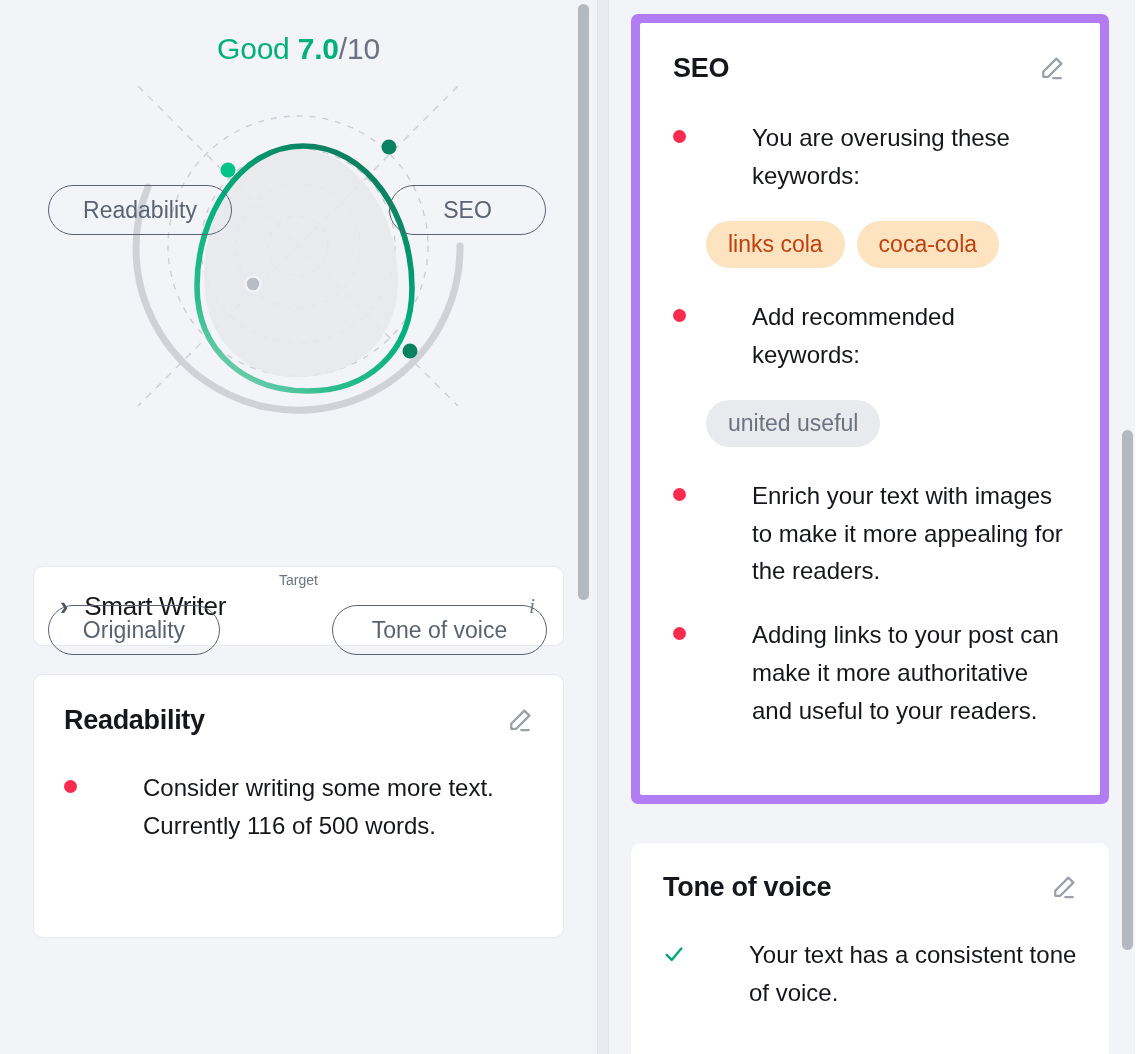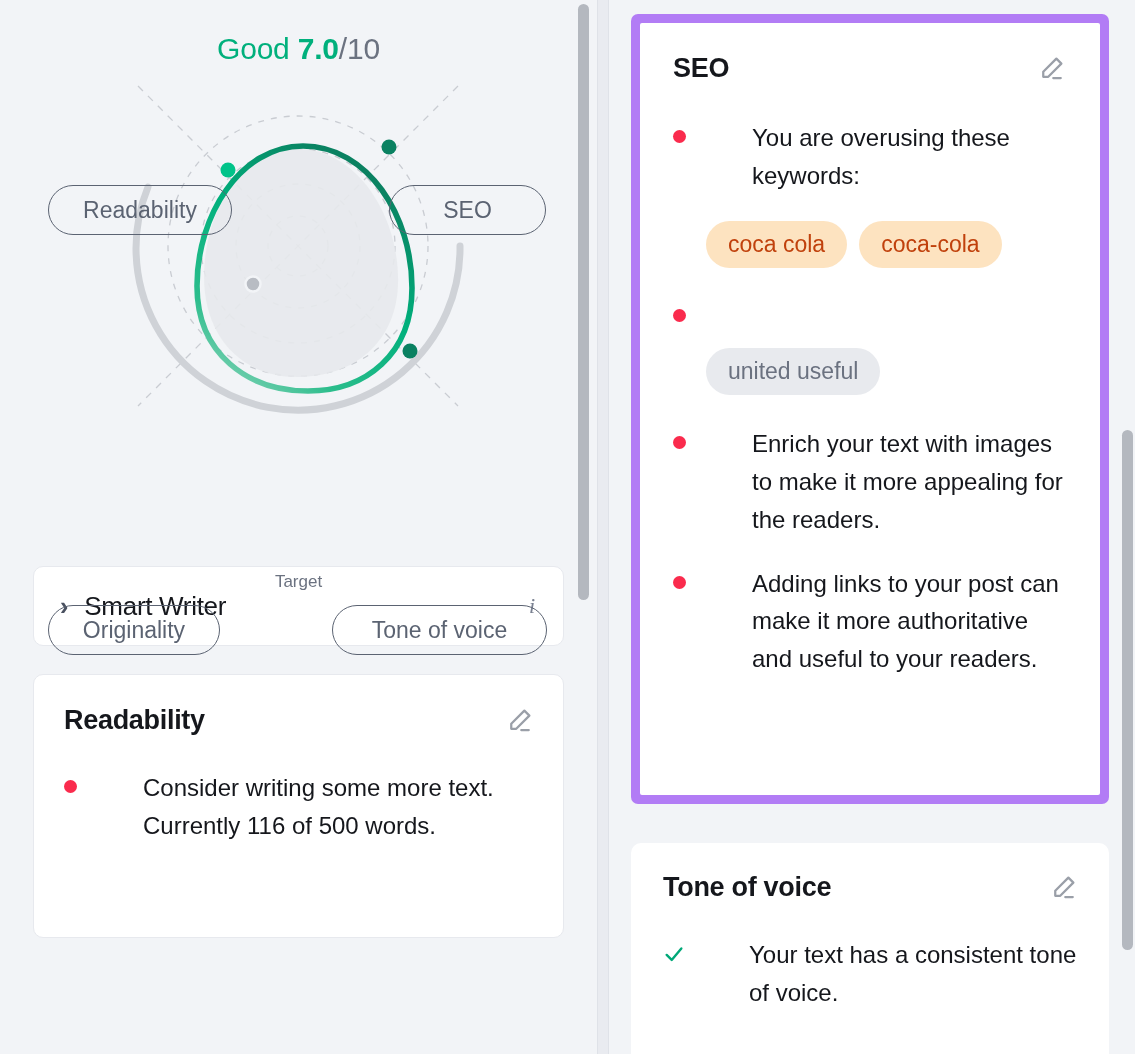"coca cola" span.kw-warn { text: coca -> links }
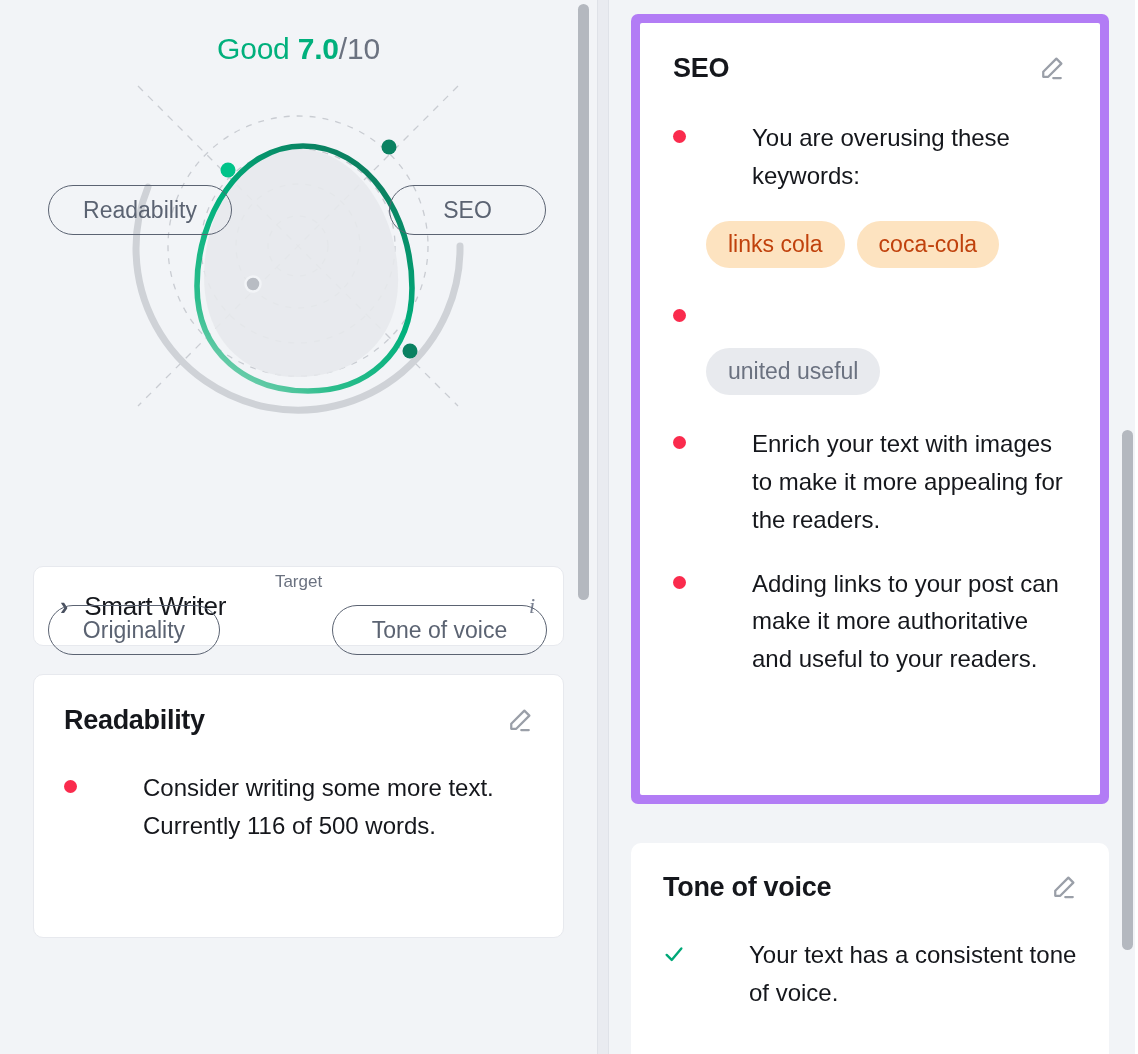"Add recommended keywords:" span.bullet-text { html: none -> <span>Add recommended keywords:</span> }
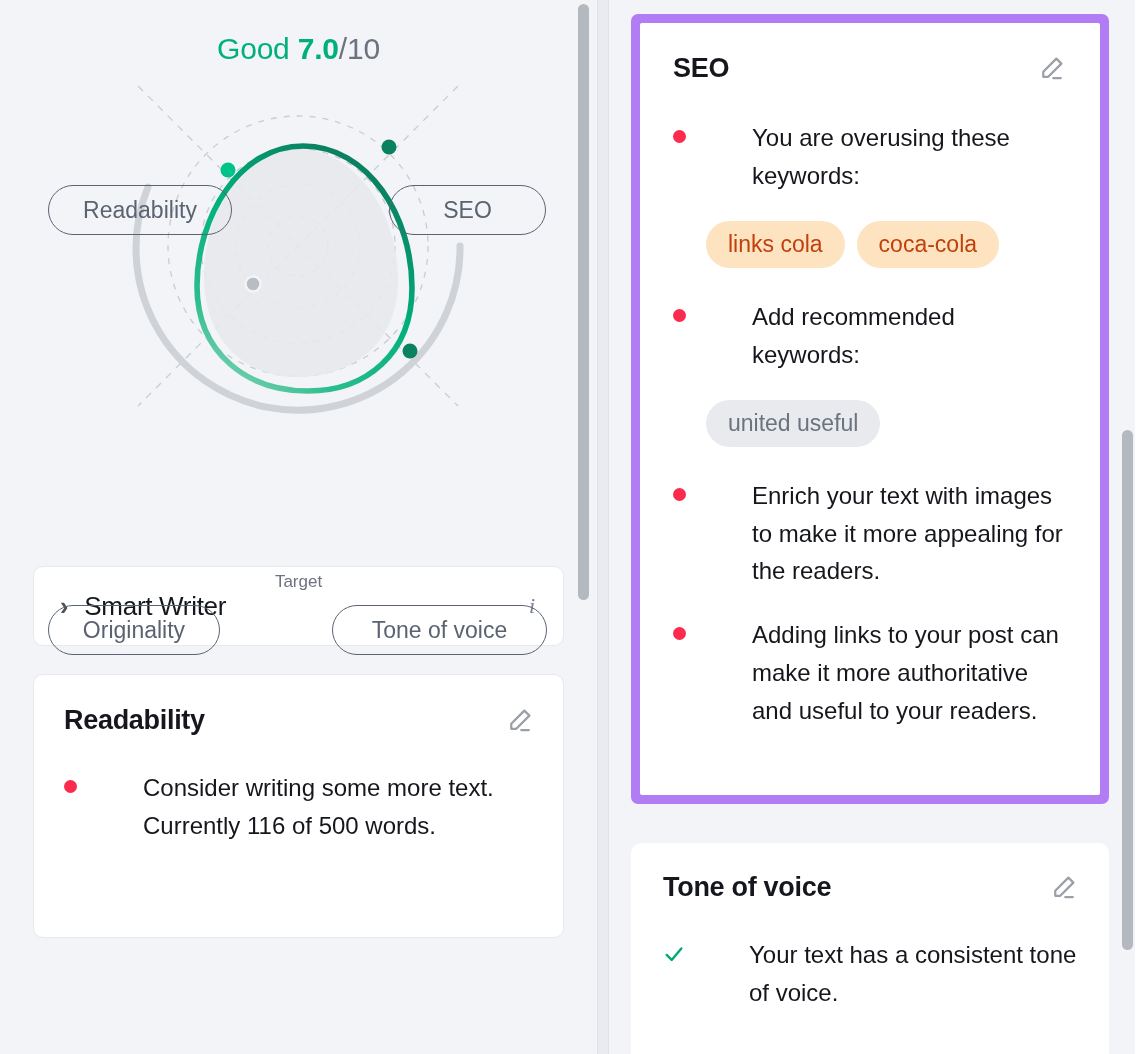"Target" .target-label { font-size: 17px -> 14px }
